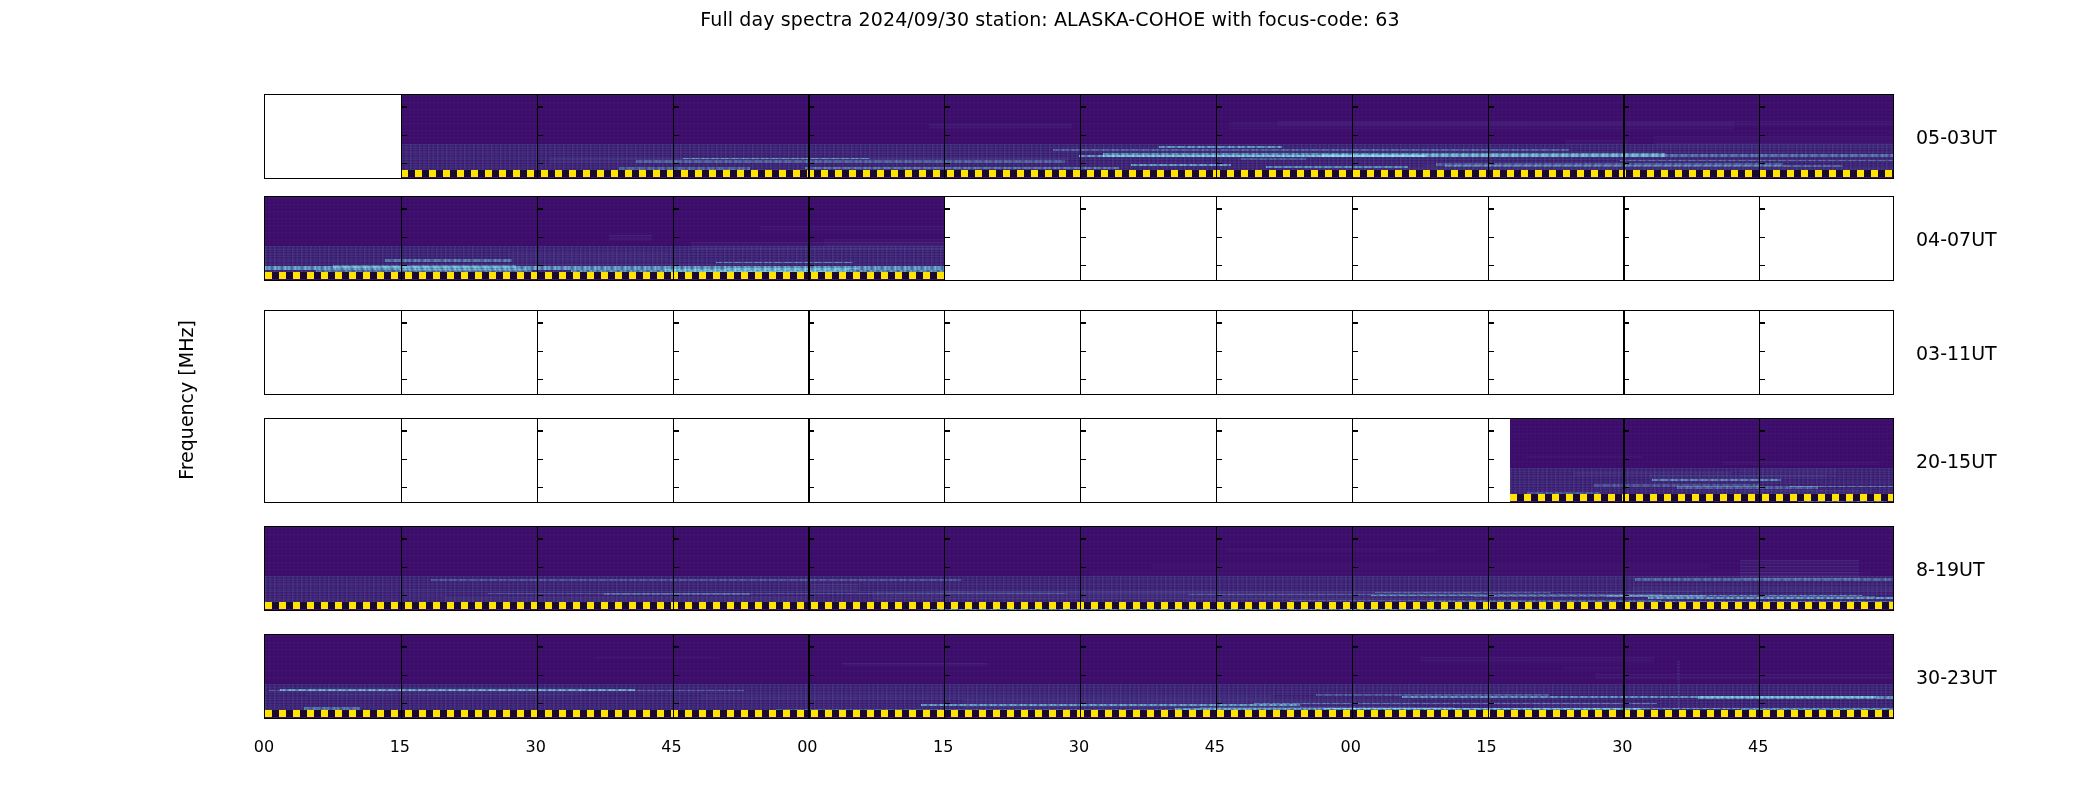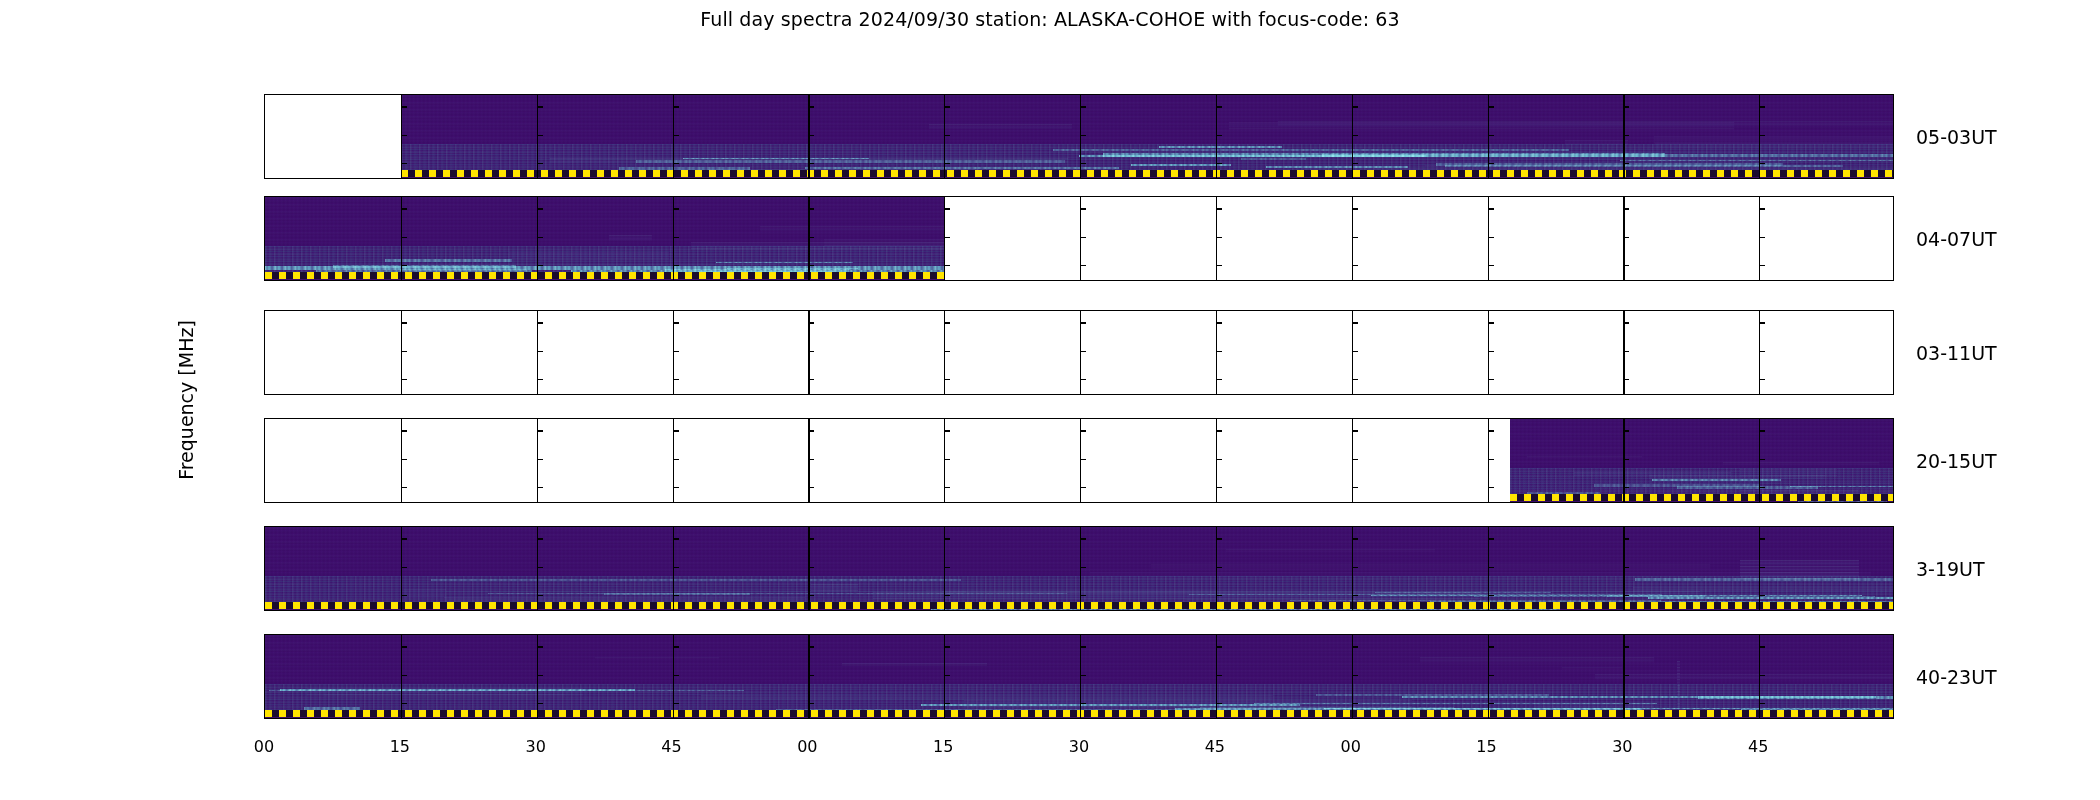"3-19UT" div.row-label { text: 3-19UT -> 8-19UT }
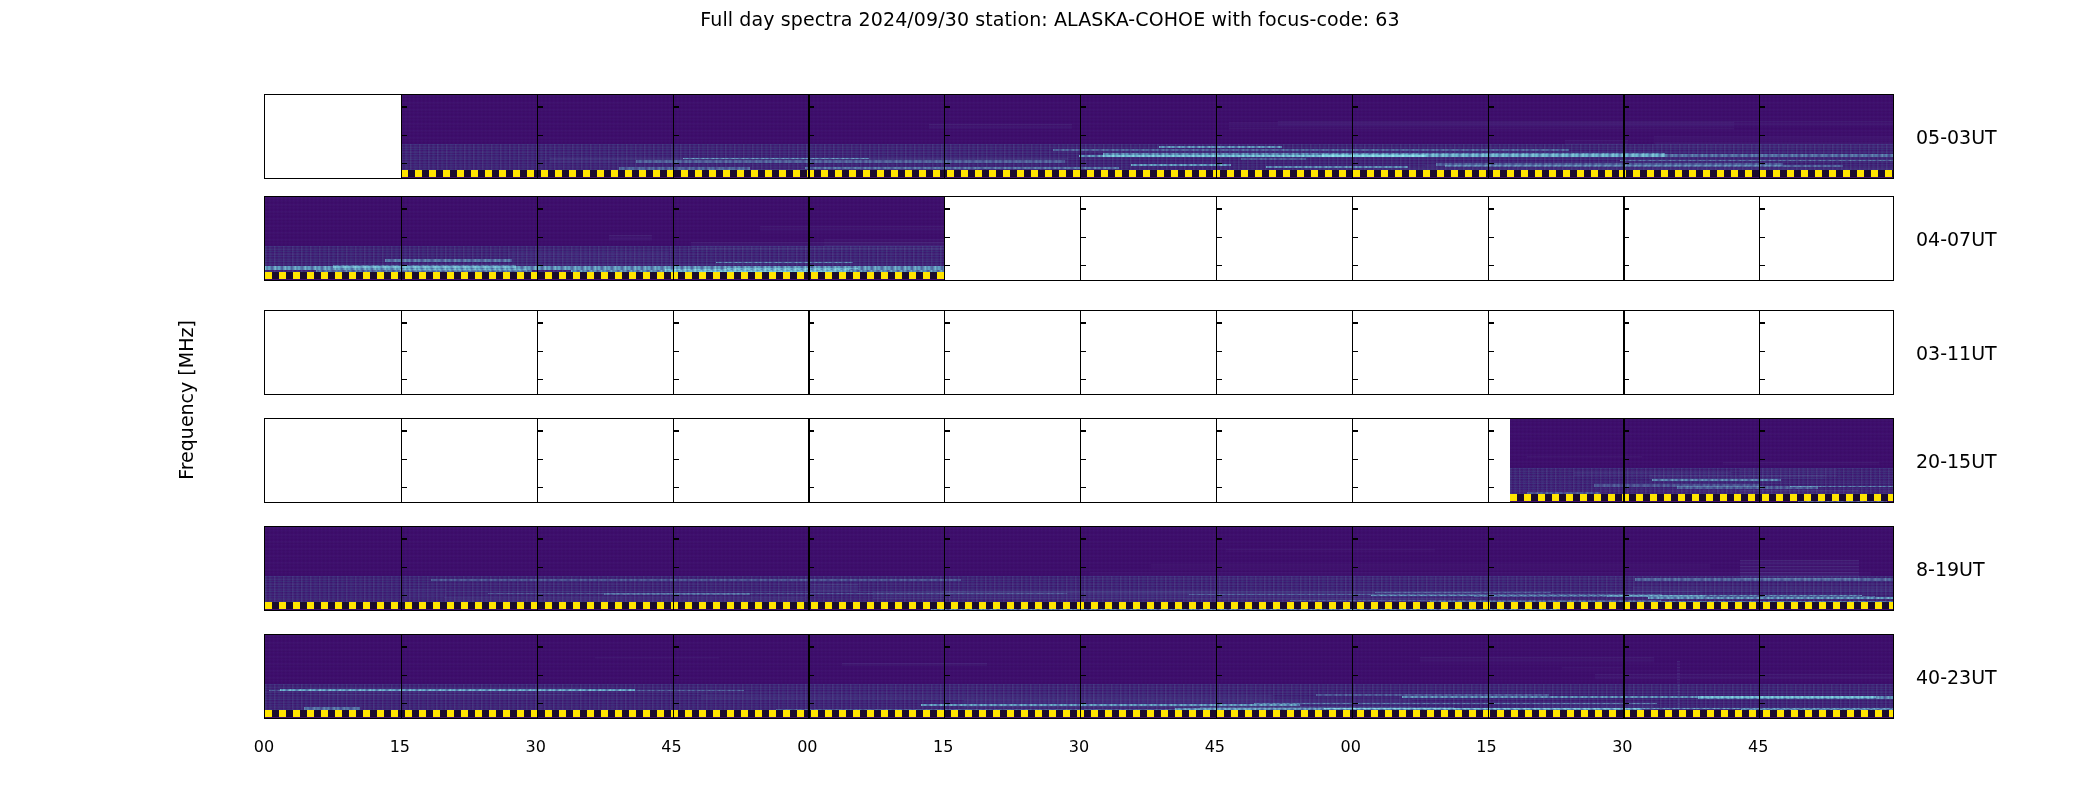"40-23UT" div.row-label { text: 40-23UT -> 30-23UT }
